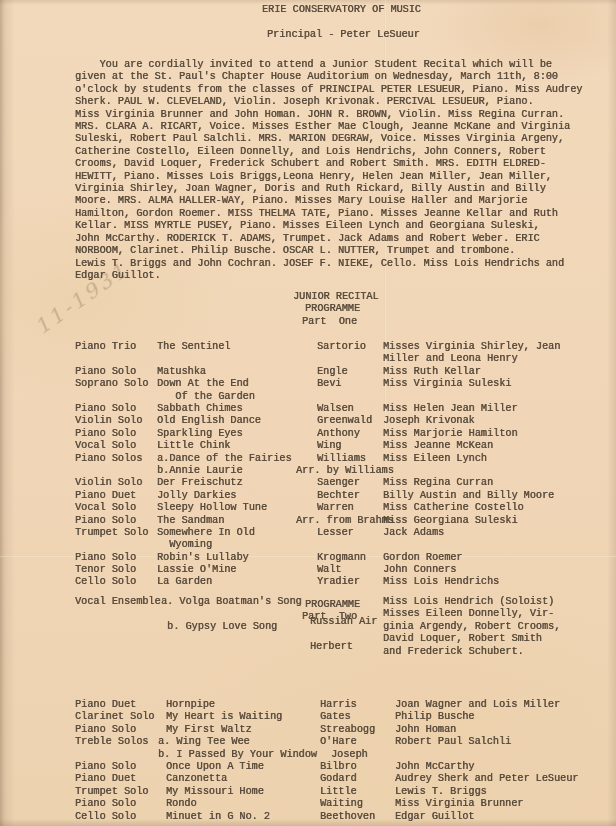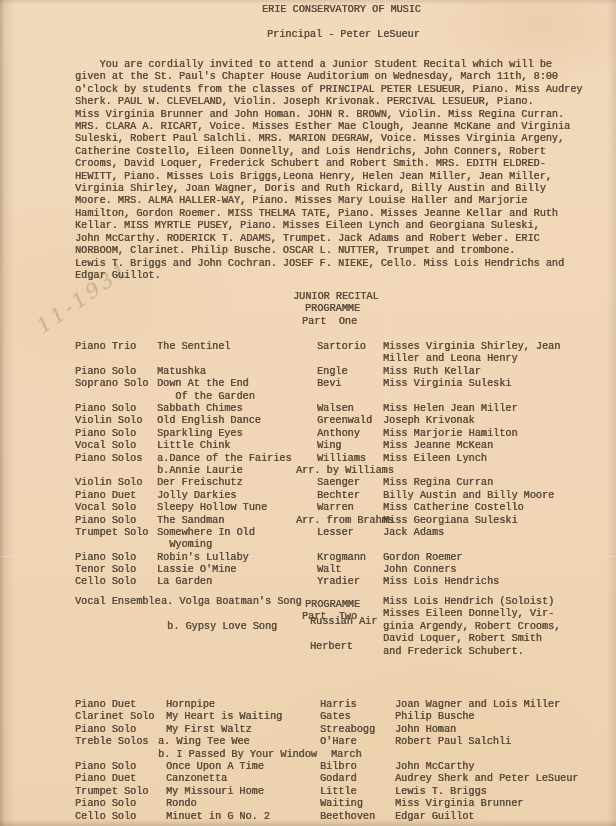"March" span.brahe { text: March -> Joseph }
